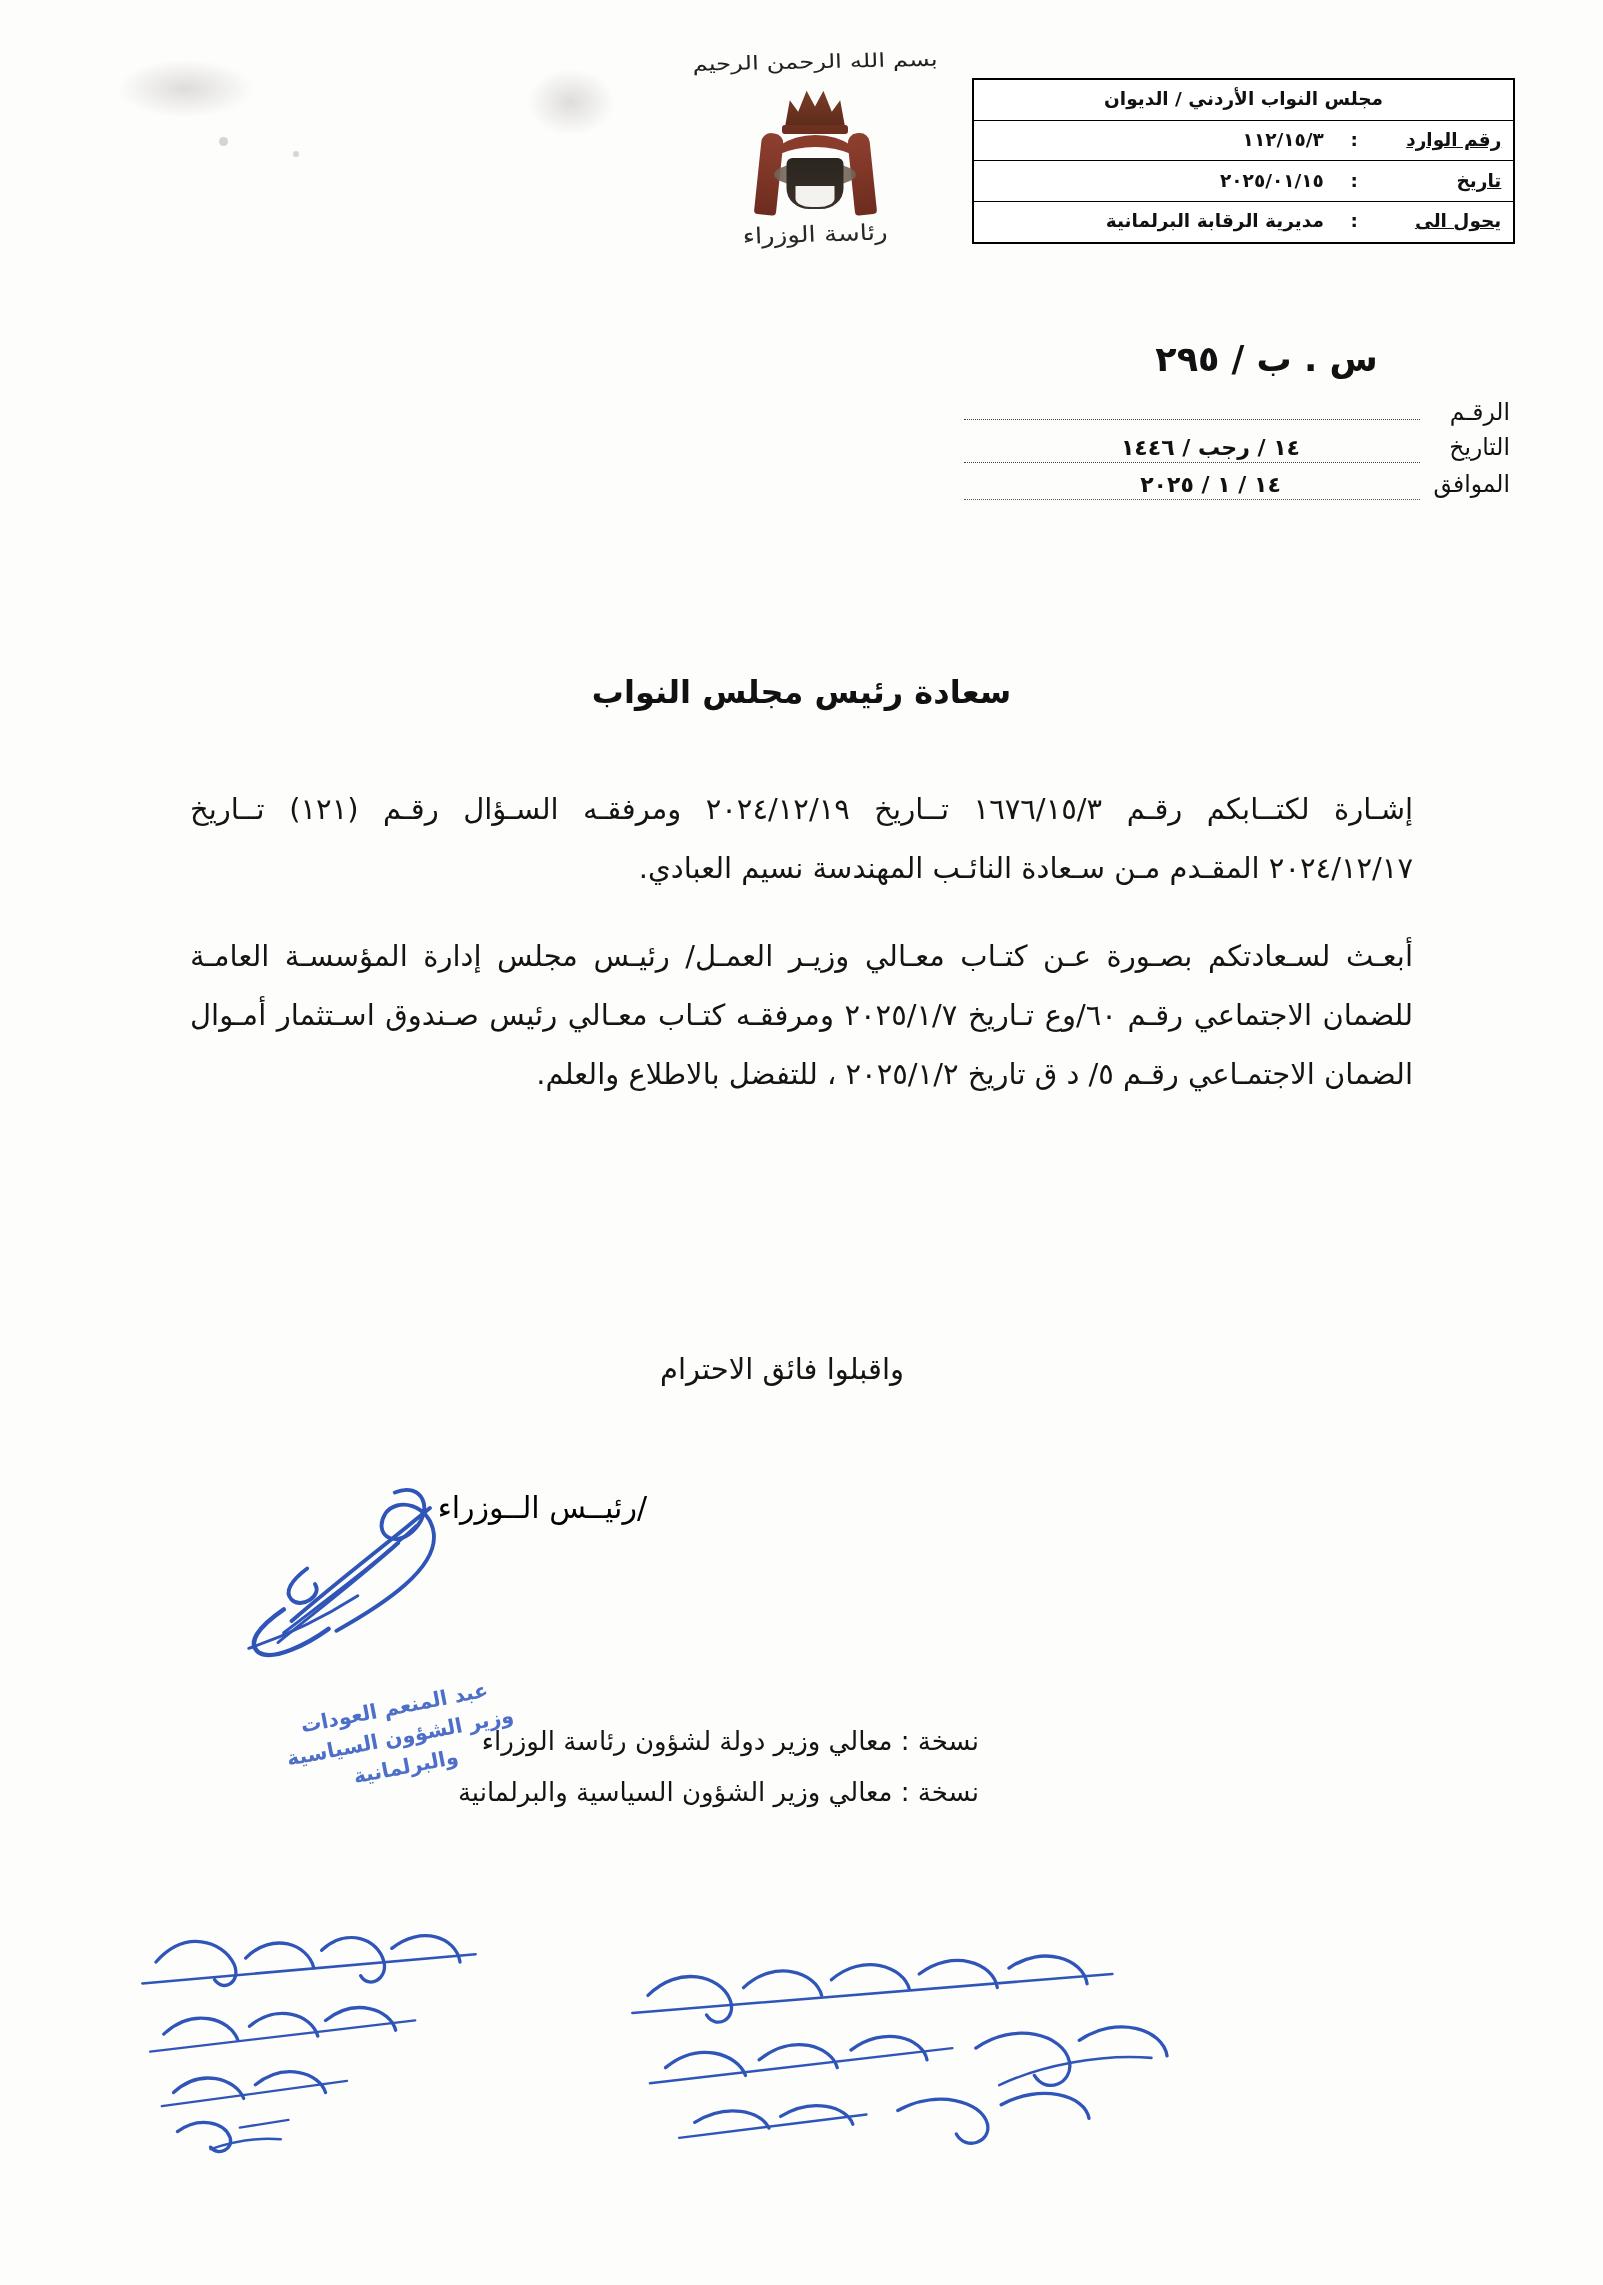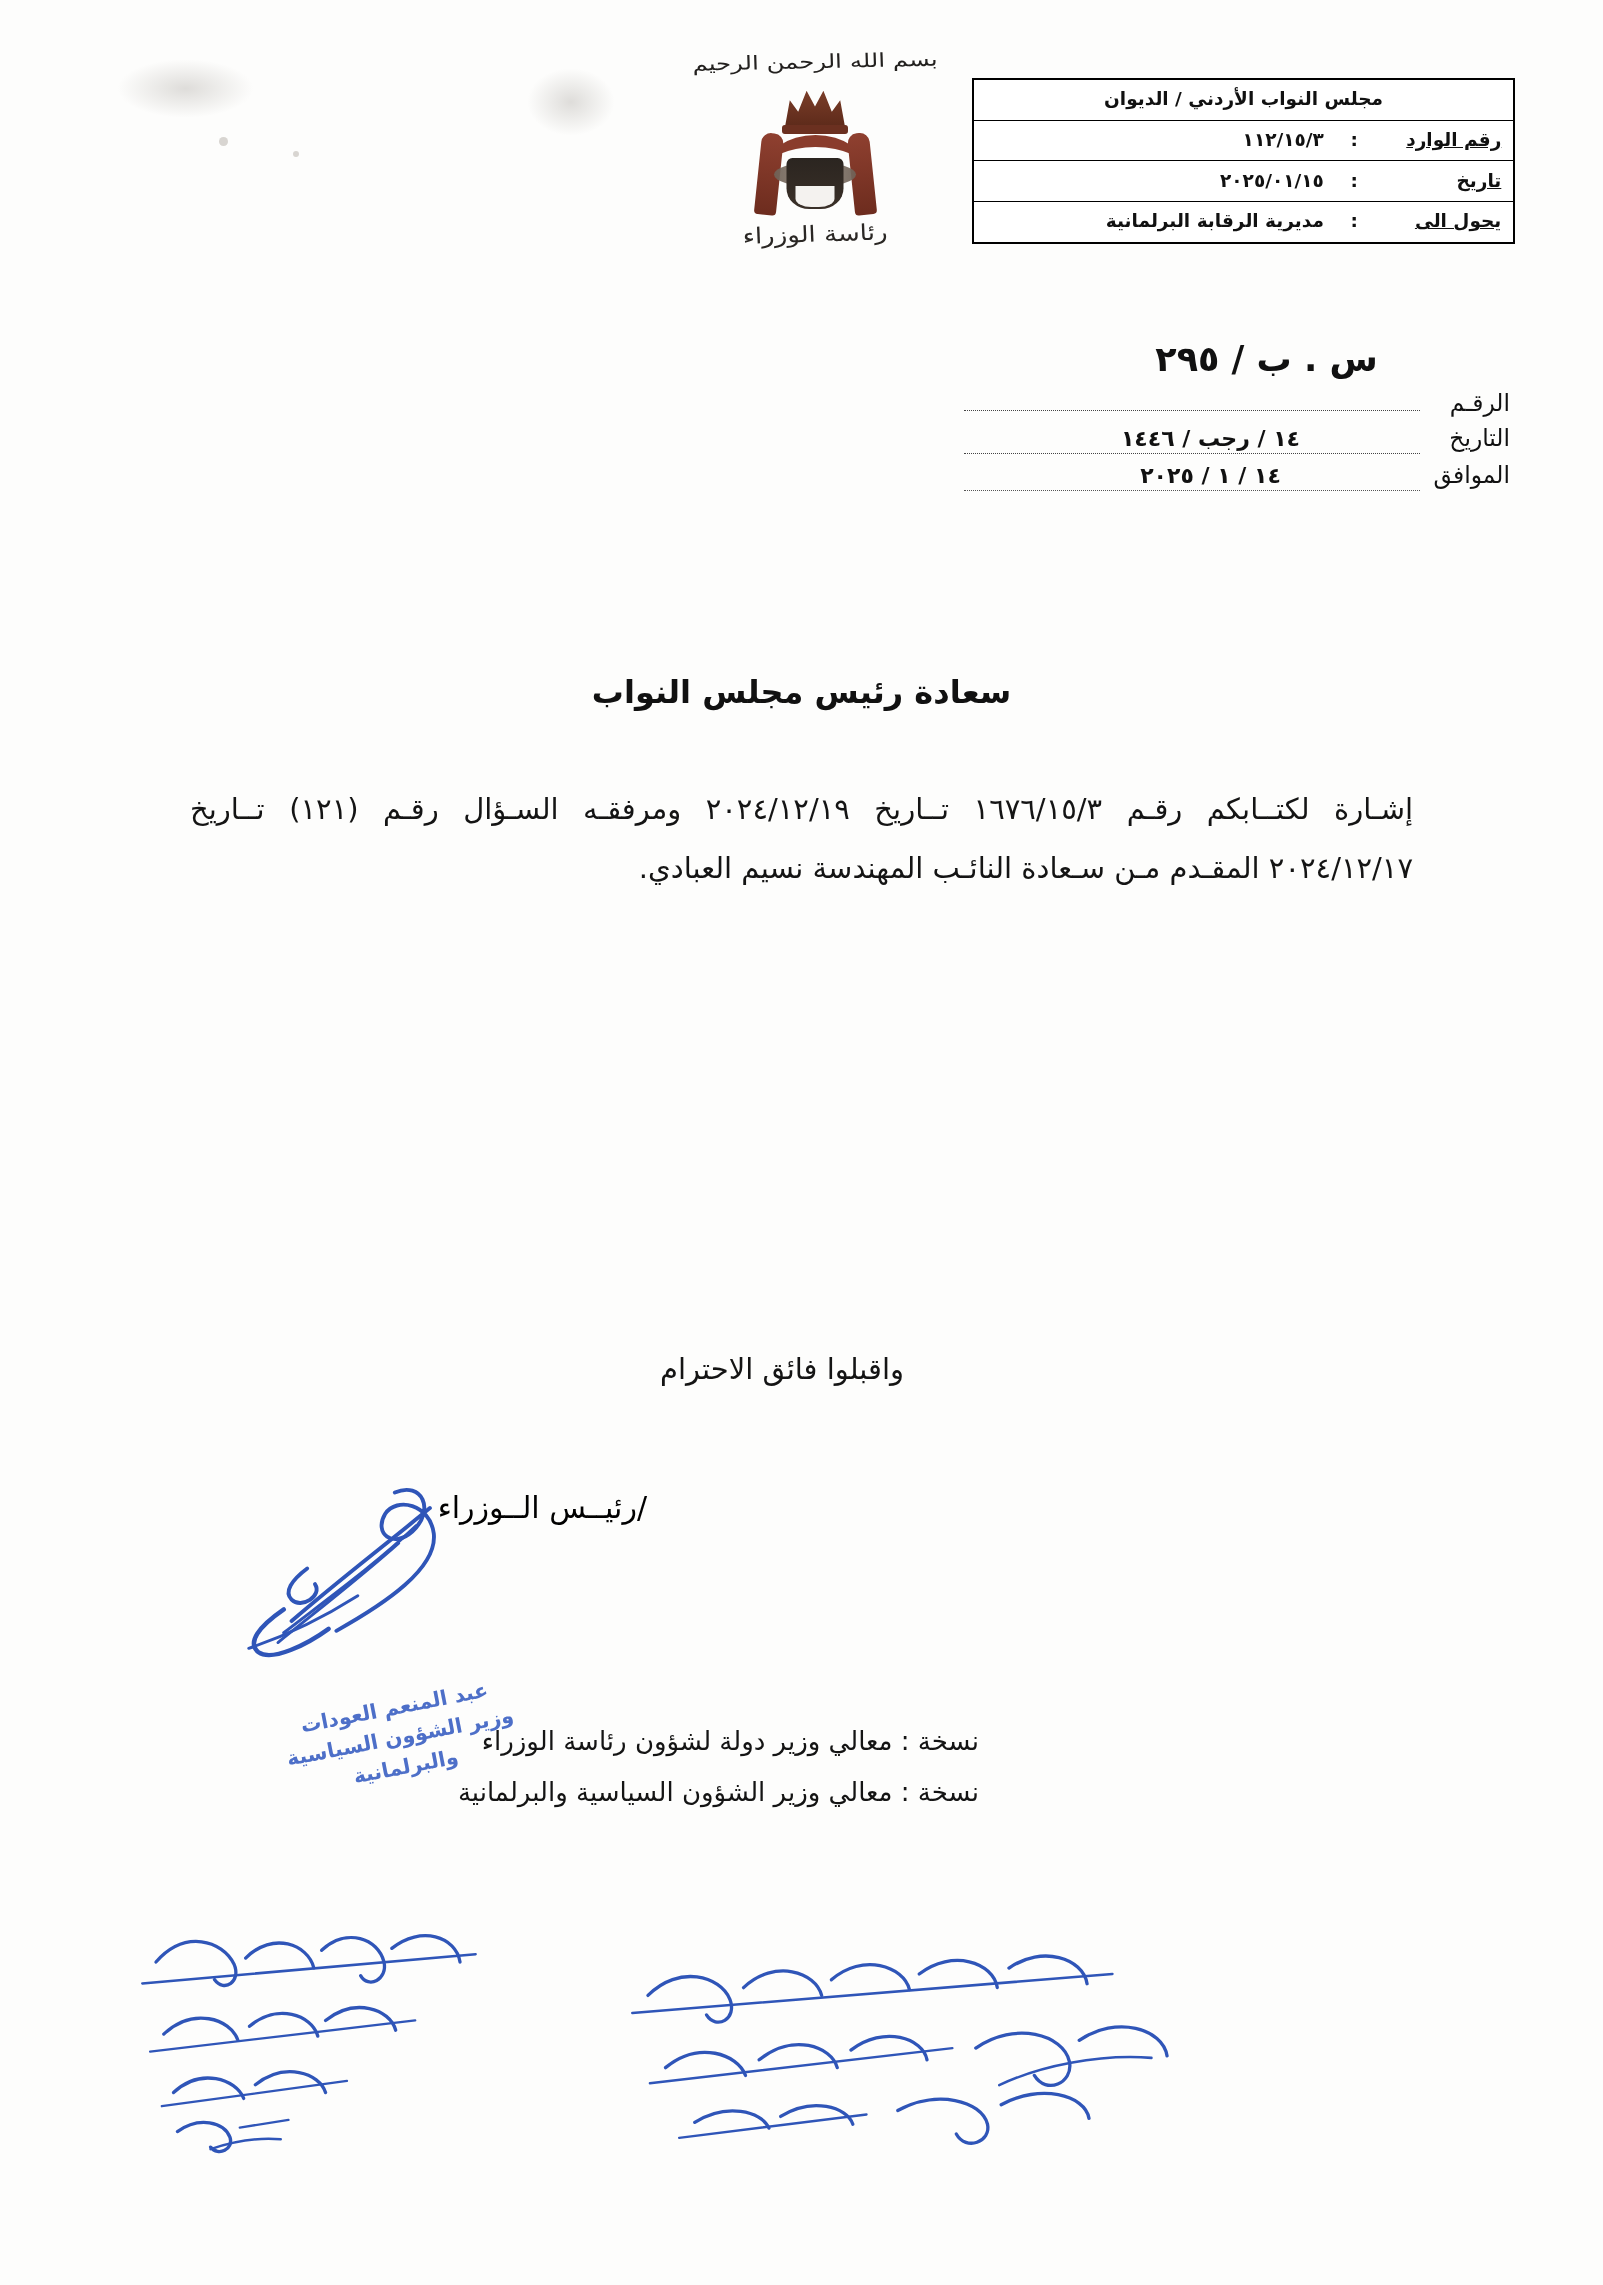"س . ب / ٢٩٥" .ref-serial { margin-bottom: 10px -> 19px }
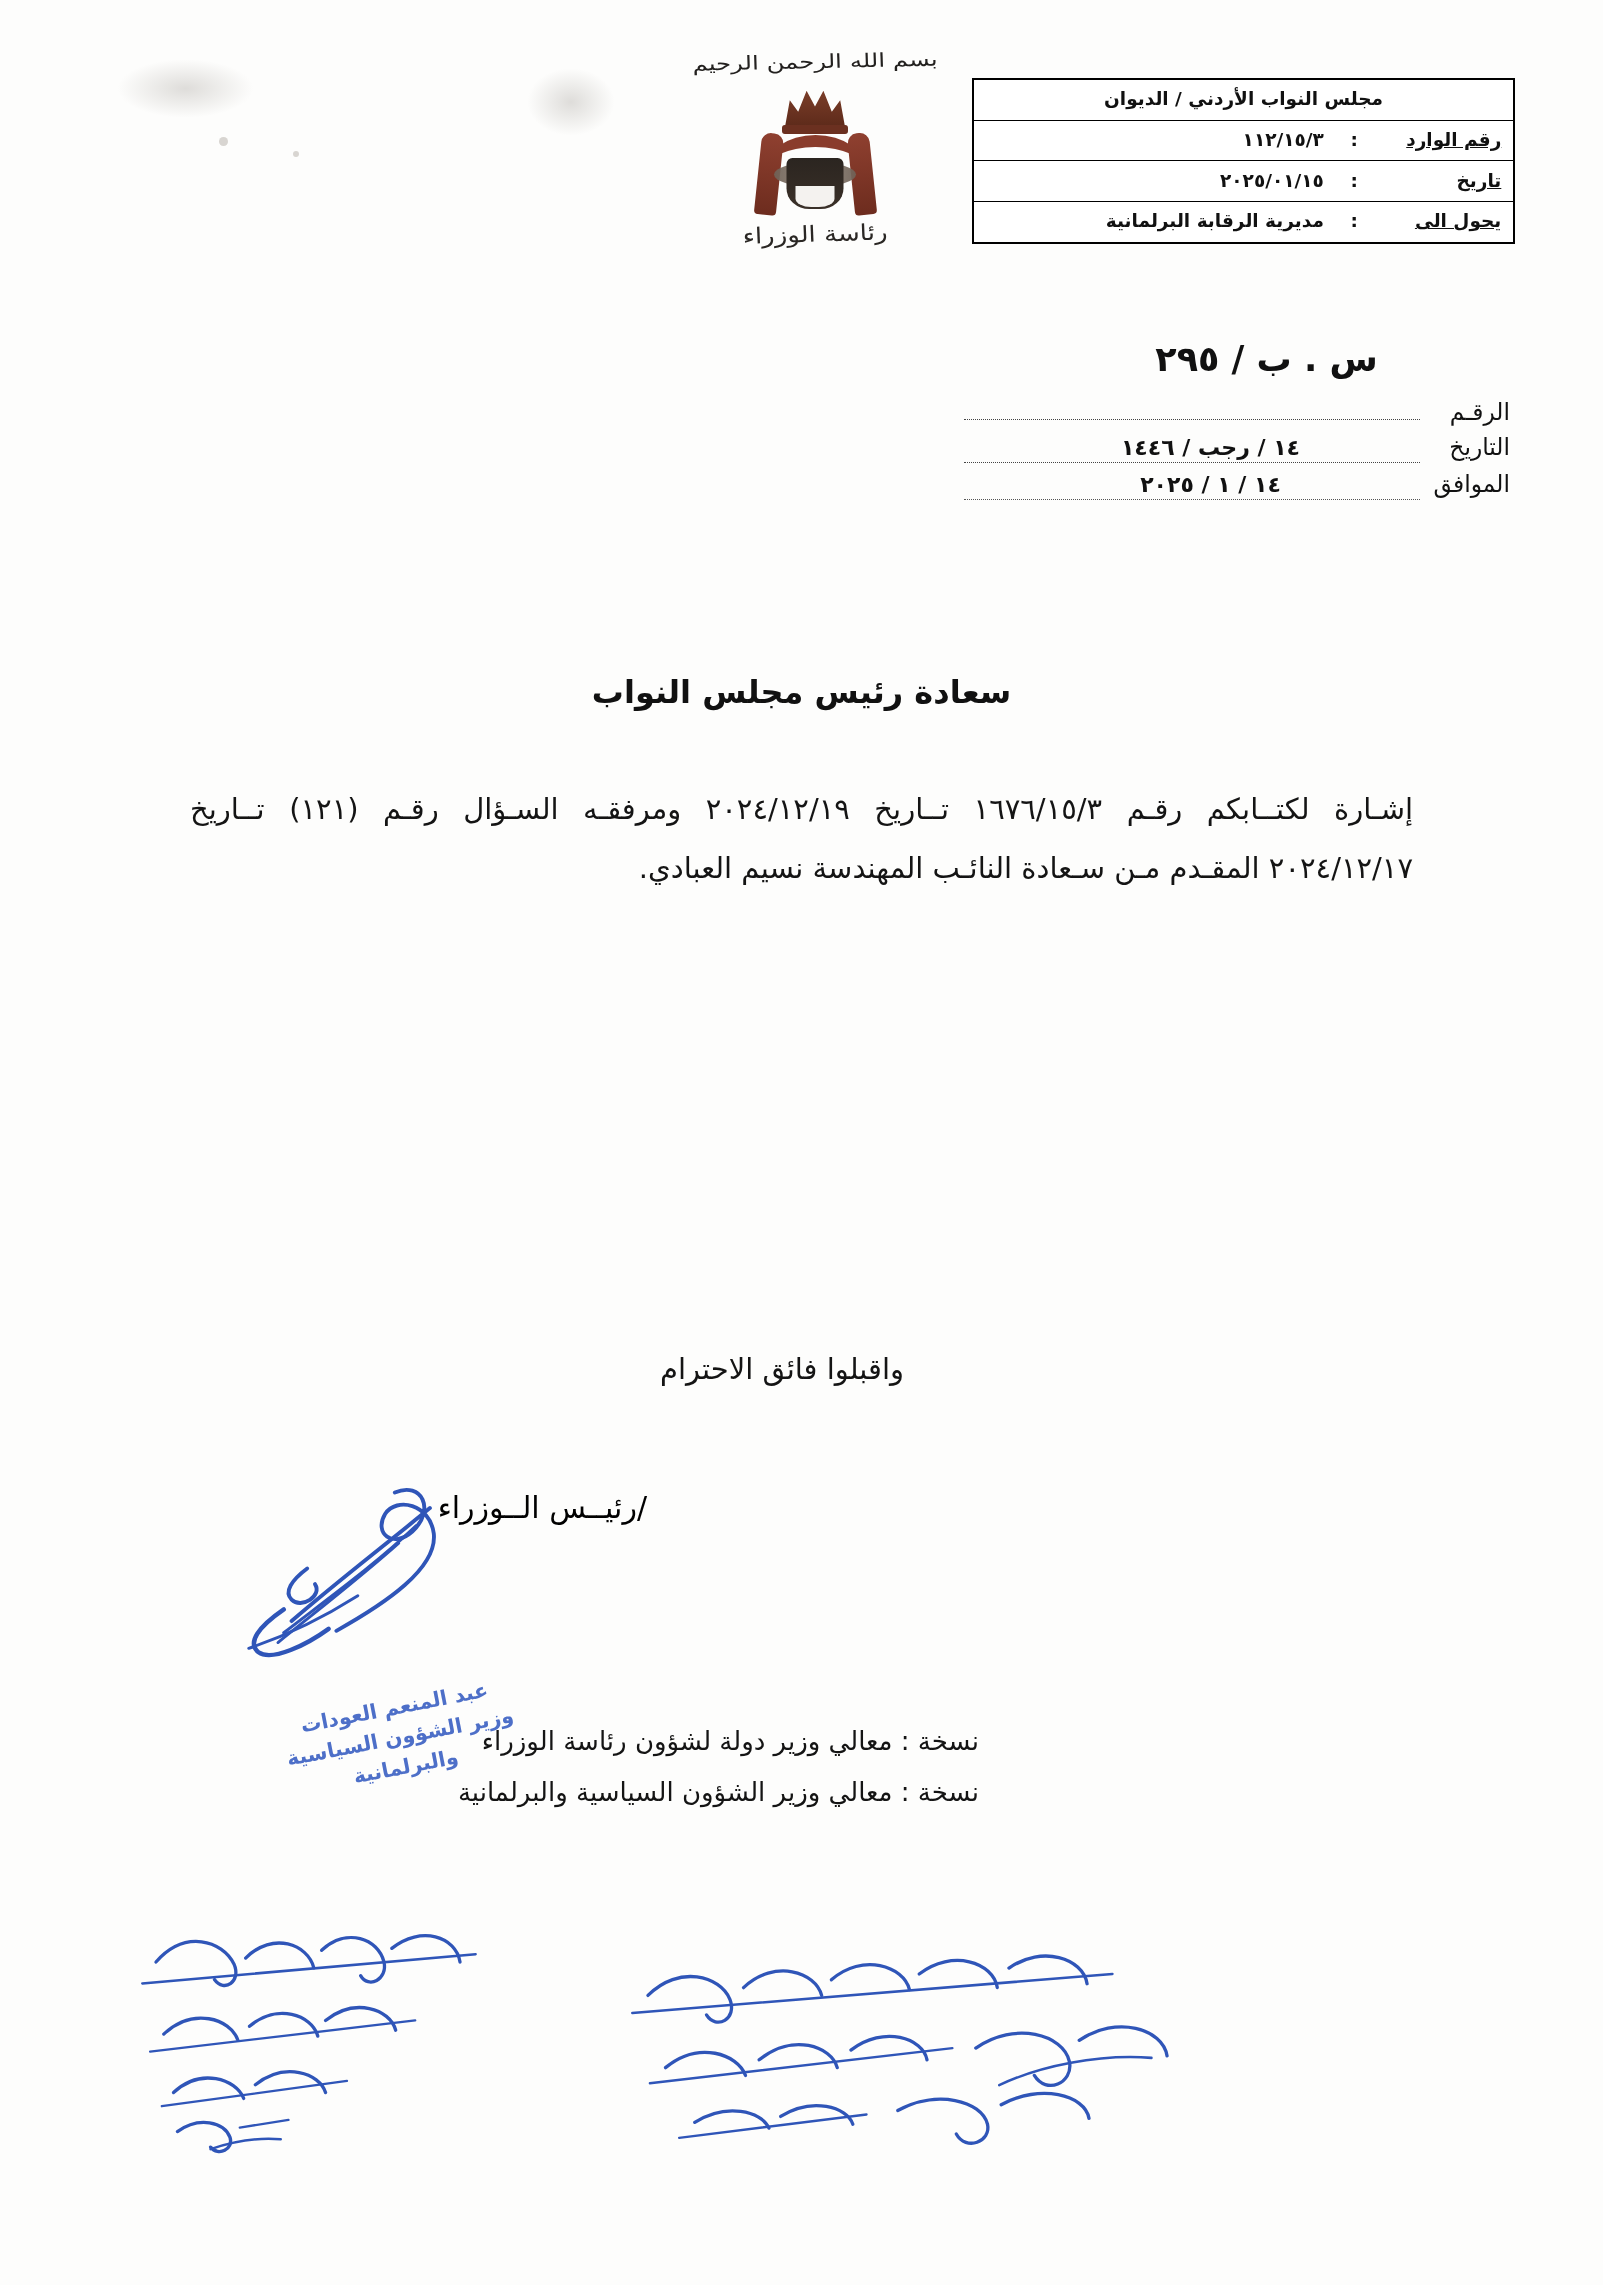"أبعـث لسـعادتكم بصـورة عـن كتـاب" p.para { html: none -> <p>أبعـث لسـعادتكم بصـورة عـن كتـاب معـالي وزيـر العمـل/ رئيـس مجلس إدارة المؤسسـة العامـة للضمان الاجتماعي رقـم ٦٠/وع تـاريخ ٢٠٢٥/١/٧ ومرفقـه كتـاب معـالي رئيس صـندوق اسـتثمار أمـوال الضمان الاجتمـاعي رقـم ٥/ د ق تاريخ ٢٠٢٥/١/٢ ، للتفضل بالاطلاع والعلم.</p> }
